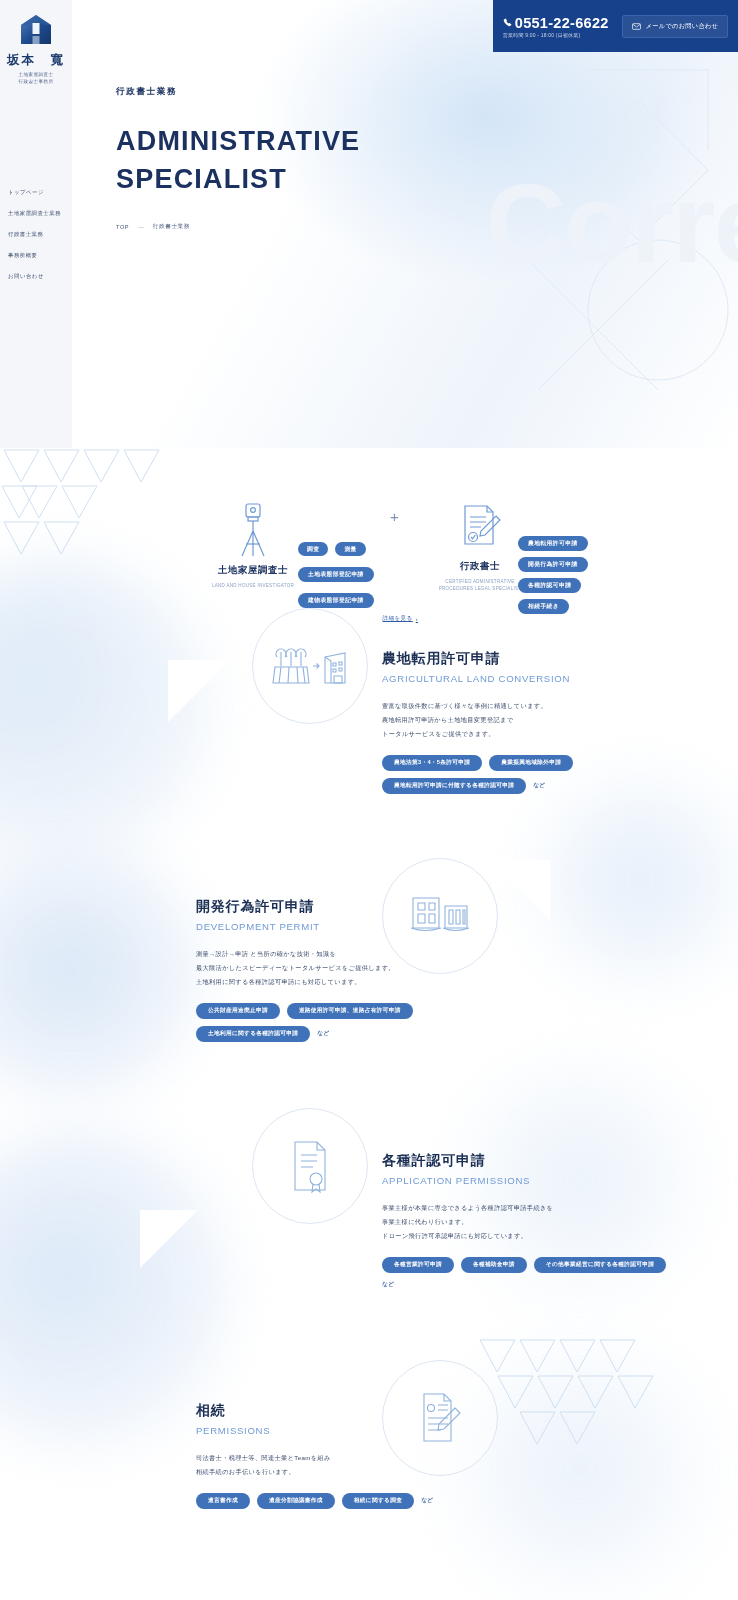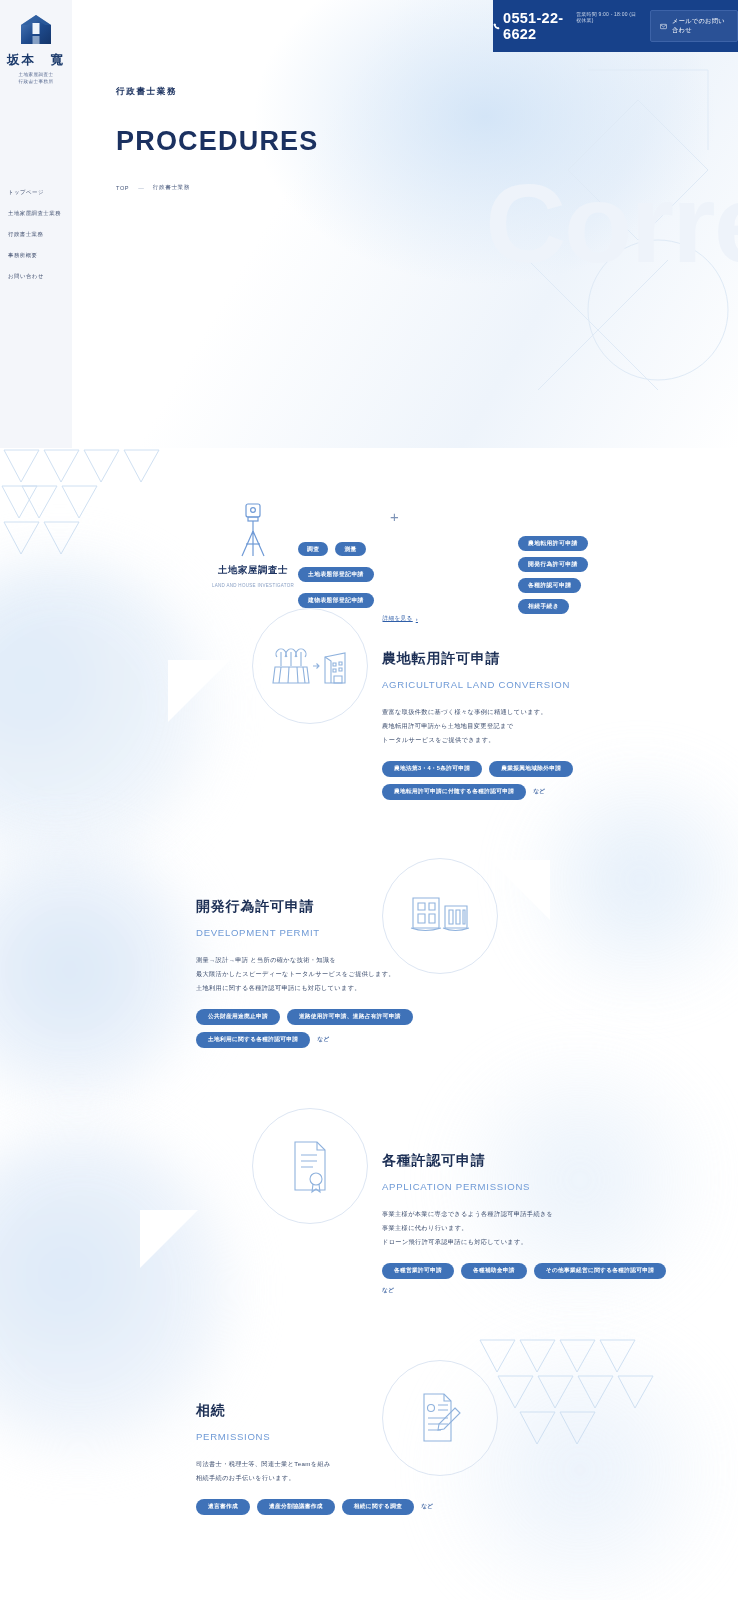"0551-22-6622" .tel-block { flex-direction: none -> column }
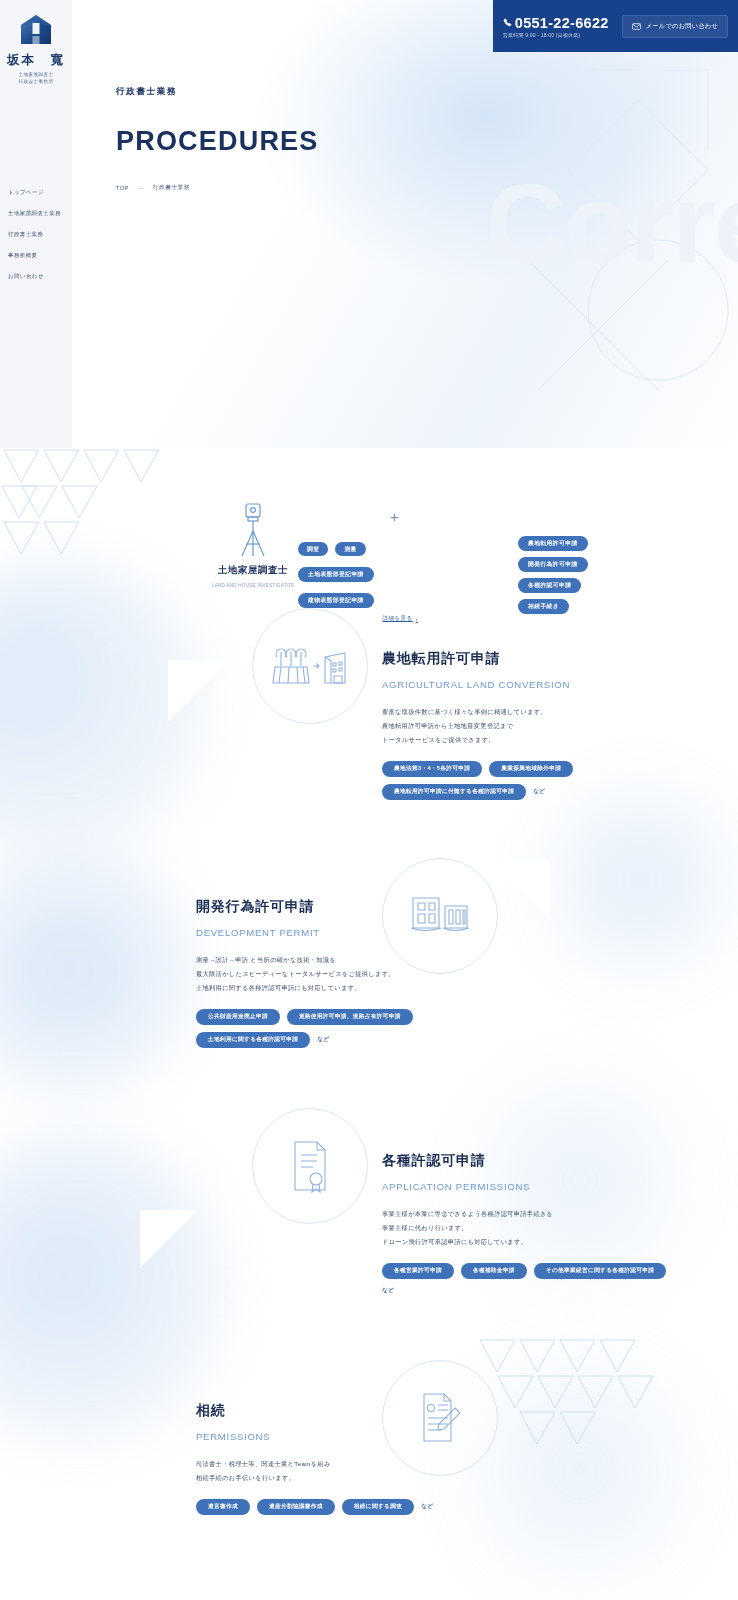"ADMINISTRATIVE" div { html: none -> <div>ADMINISTRATIVE</div> }
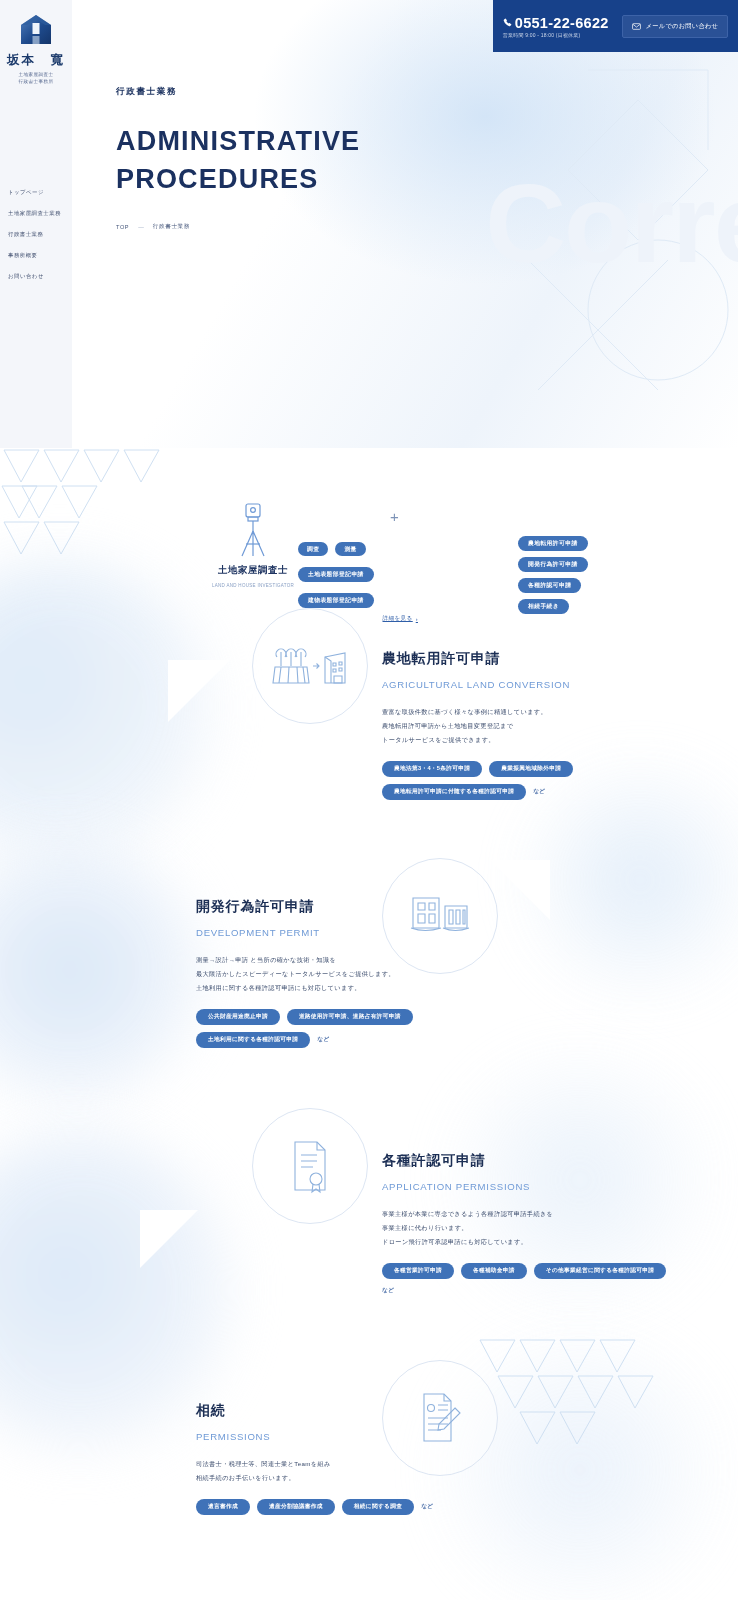"PROCEDURES" div { text: PROCEDURES -> SPECIALIST }
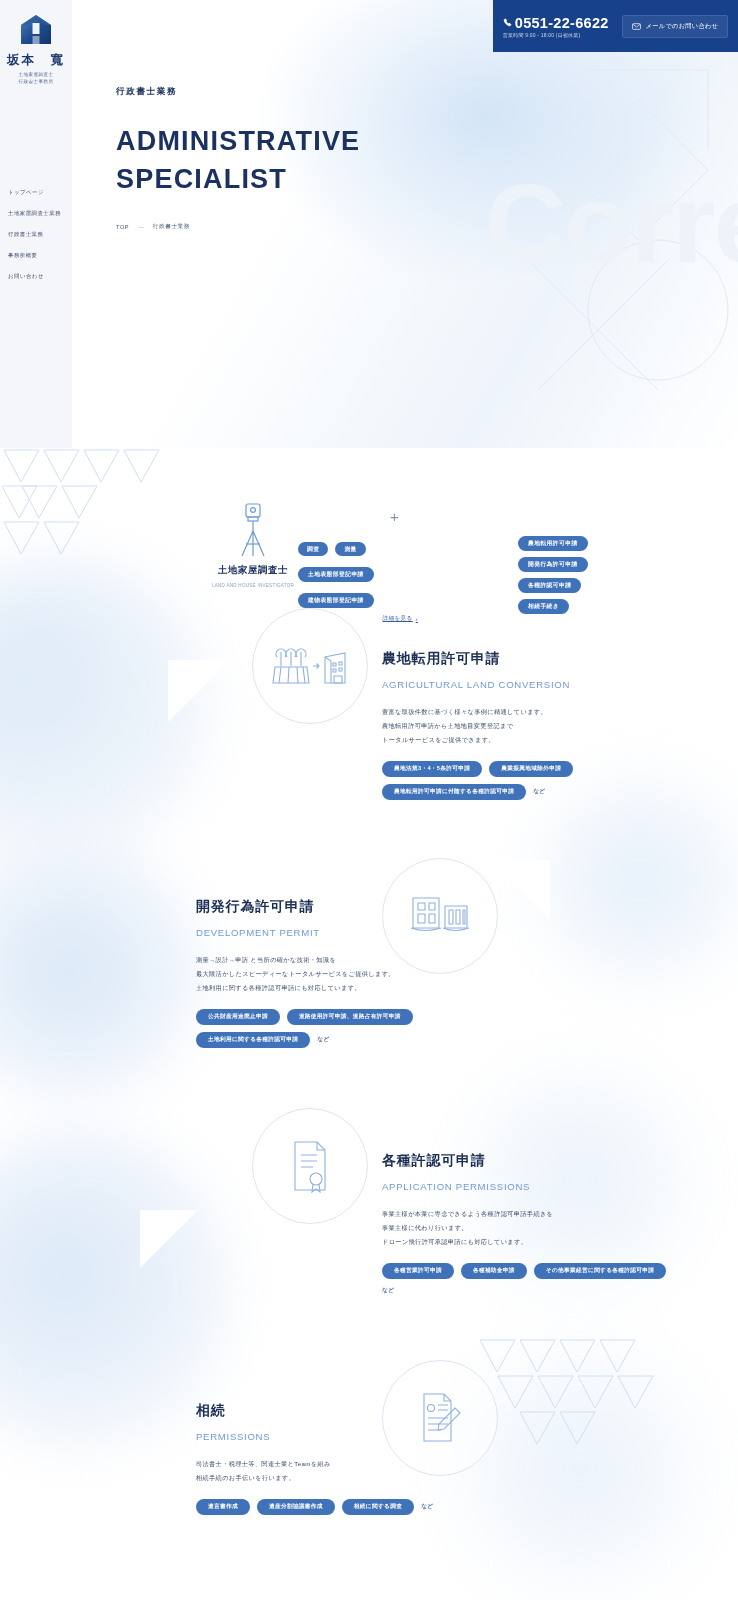"行政書士" div.fc-col { html: none -> <div> <div> <svg> <path></path> <path></path> <path></path> <circle></circle> <path></path> <path></path> </svg> </div> <div>行政書士</div> <div> <div>CERTIFIED ADMINISTRATIVE</div> <div>PROCEDURES LEGAL SPECIALIST</div> </div> </div> }
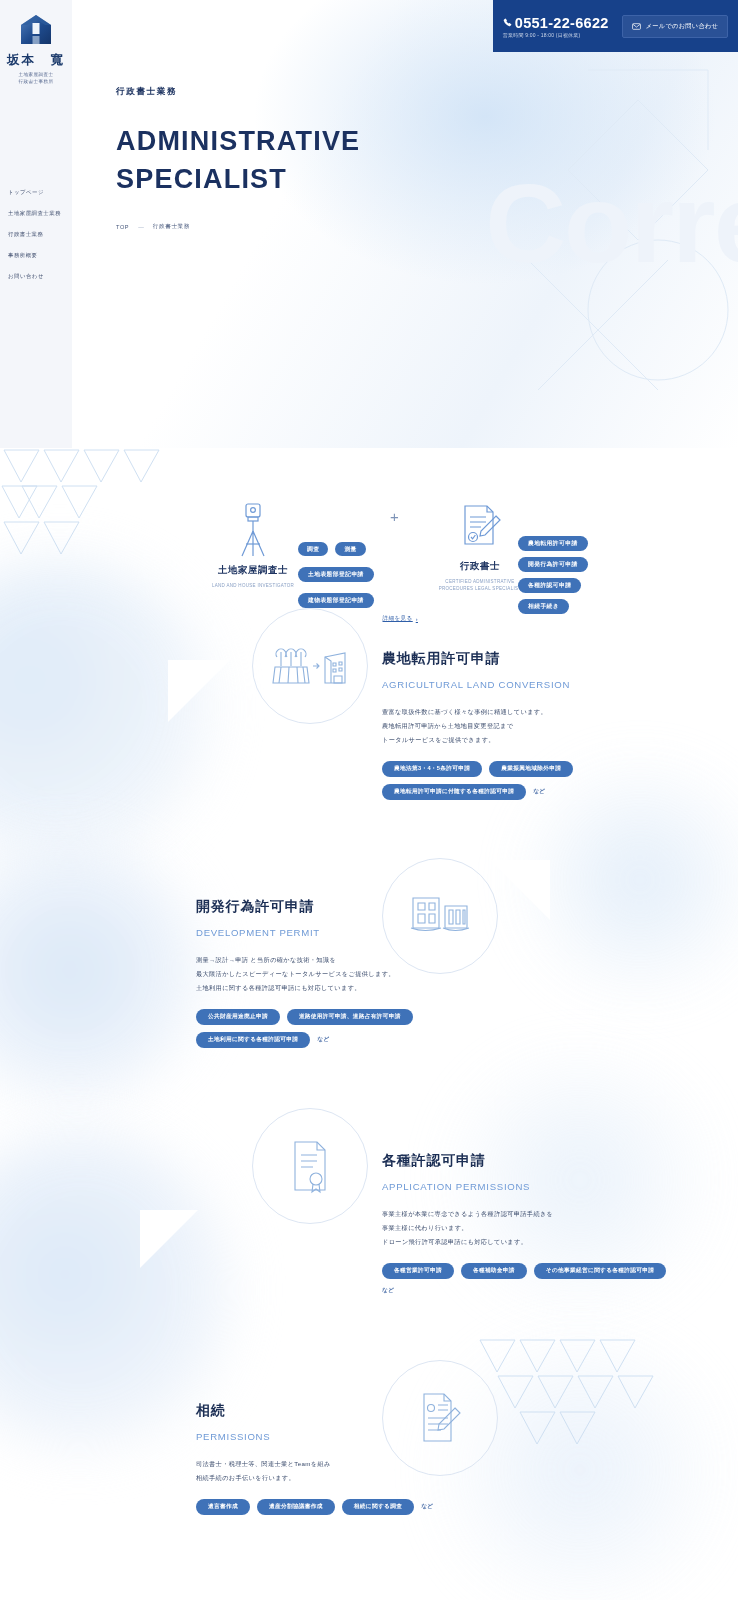"AGRICULTURAL LAND CONVERSION" .svc-en { margin-top: 11px -> 5px }
